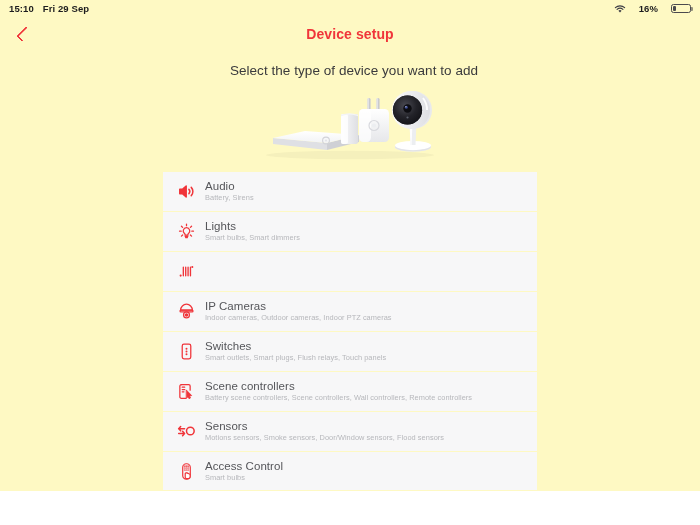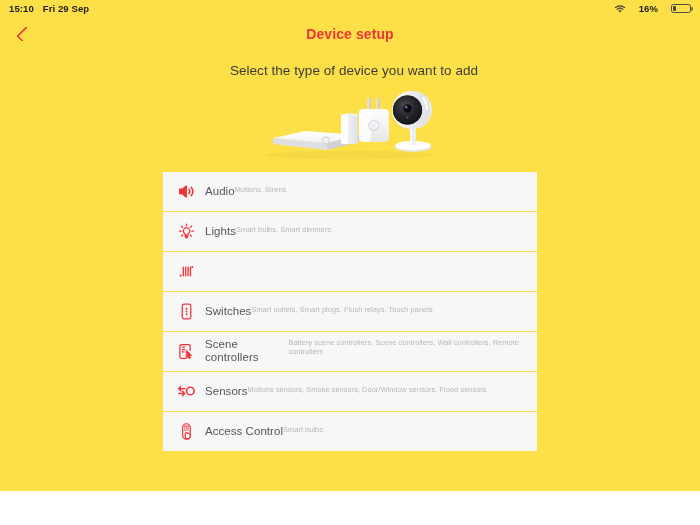"15:10" #screen { background: #fde047 -> #fef9c3 }
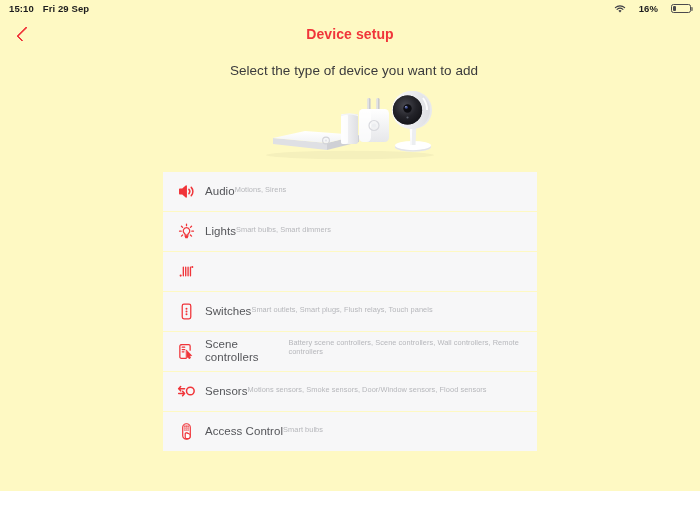"Audio" .row-txt { flex-direction: row -> column }
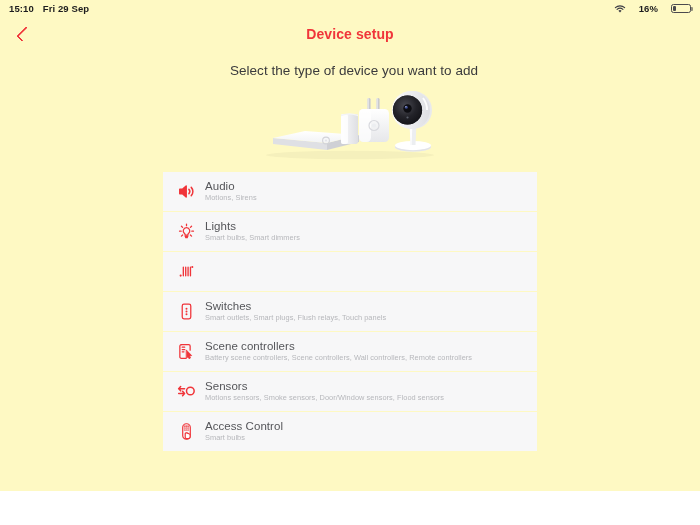"Motions, Sirens" span.row-sub { text: Motions -> Battery }
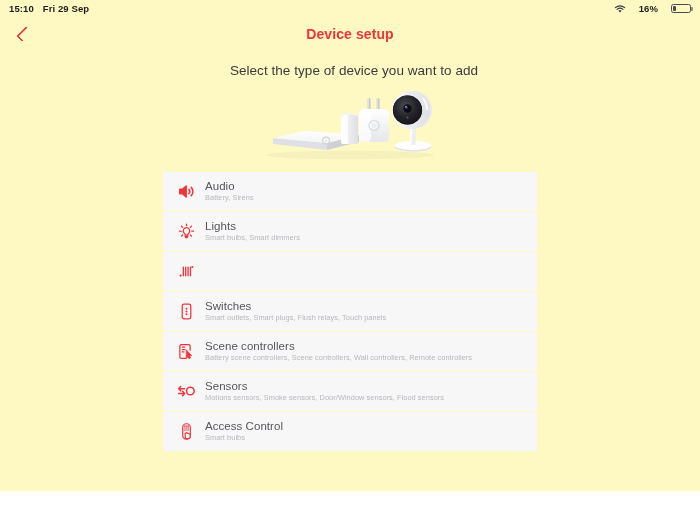"IP Cameras" div.row { html: none -> <div> <div> <svg> <path></path> <rect></rect> <circle></circle> <circle></circle> </svg> </div> <div> <span>IP Cameras</span> <span>Indoor cameras, Outdoor cameras, Indoor PTZ cameras</span> </div> </div> }
